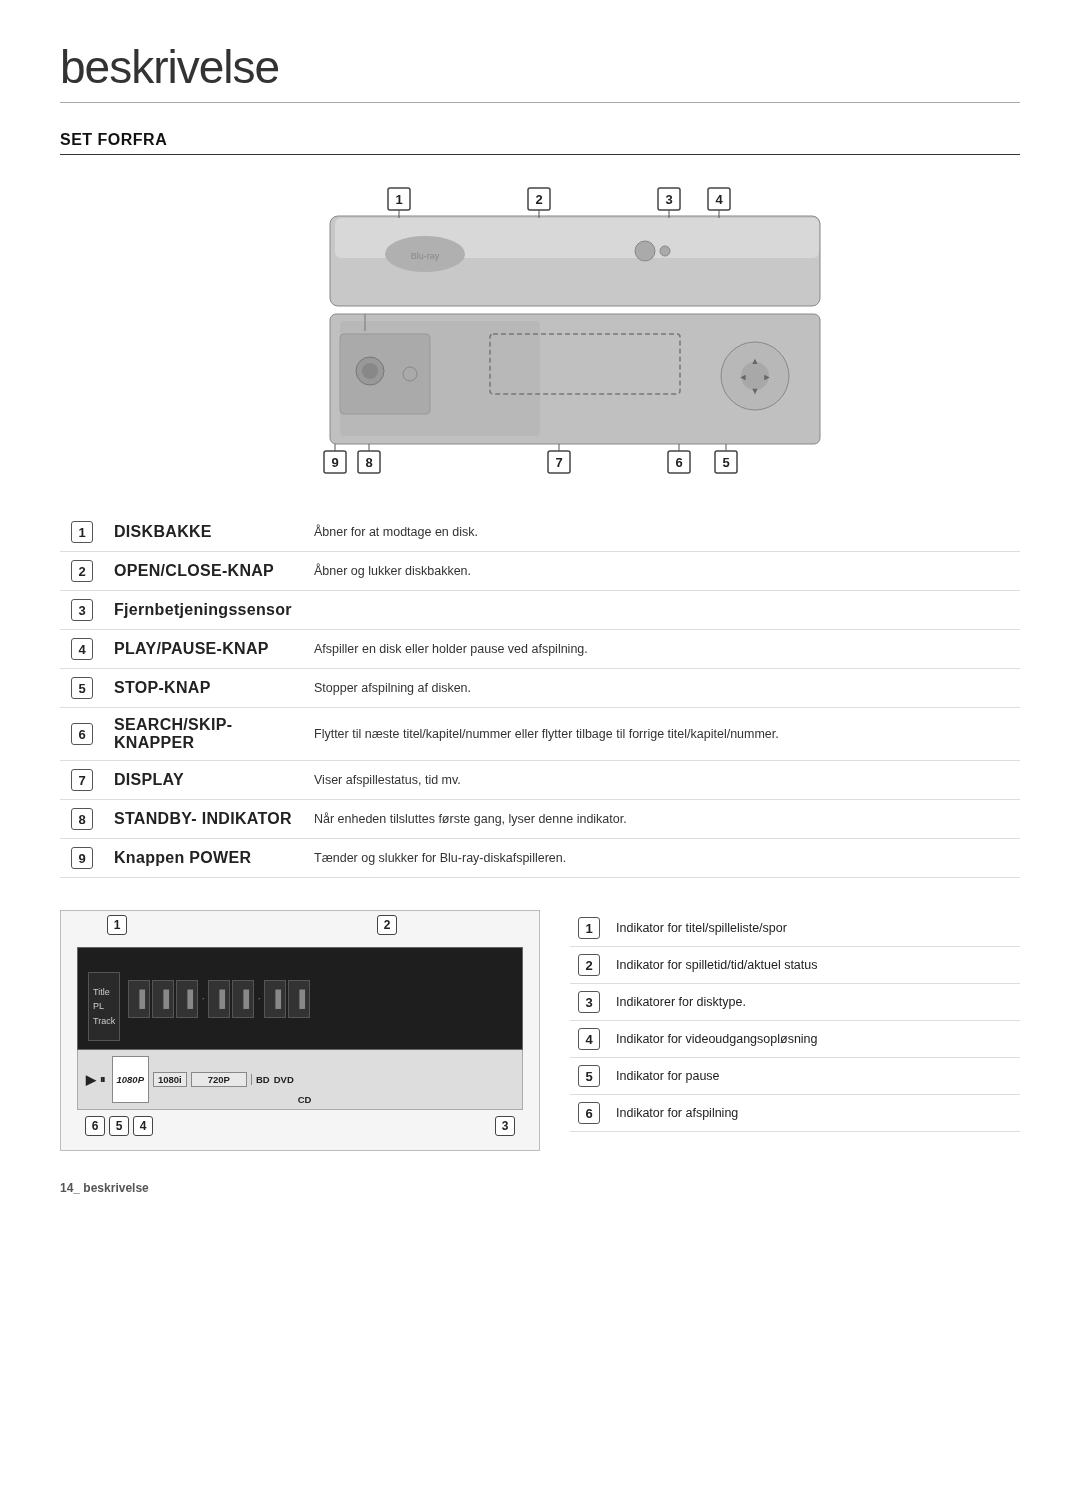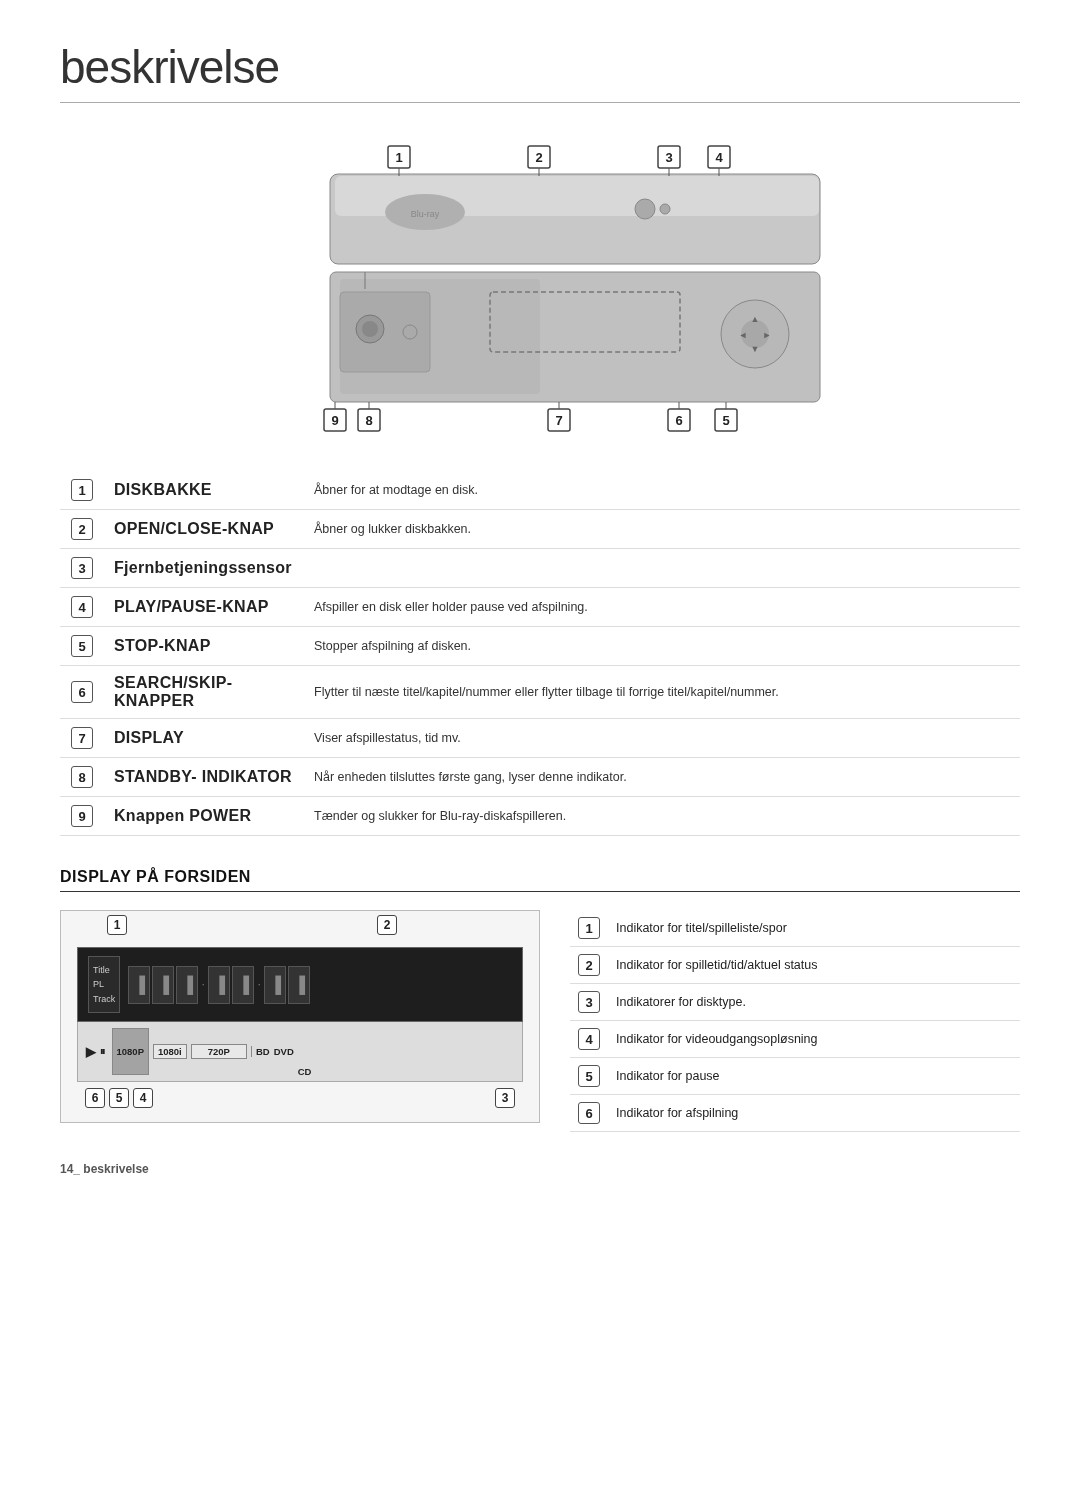"SET FORFRA" div.section-heading { html: none -> <div>SET FORFRA</div> }
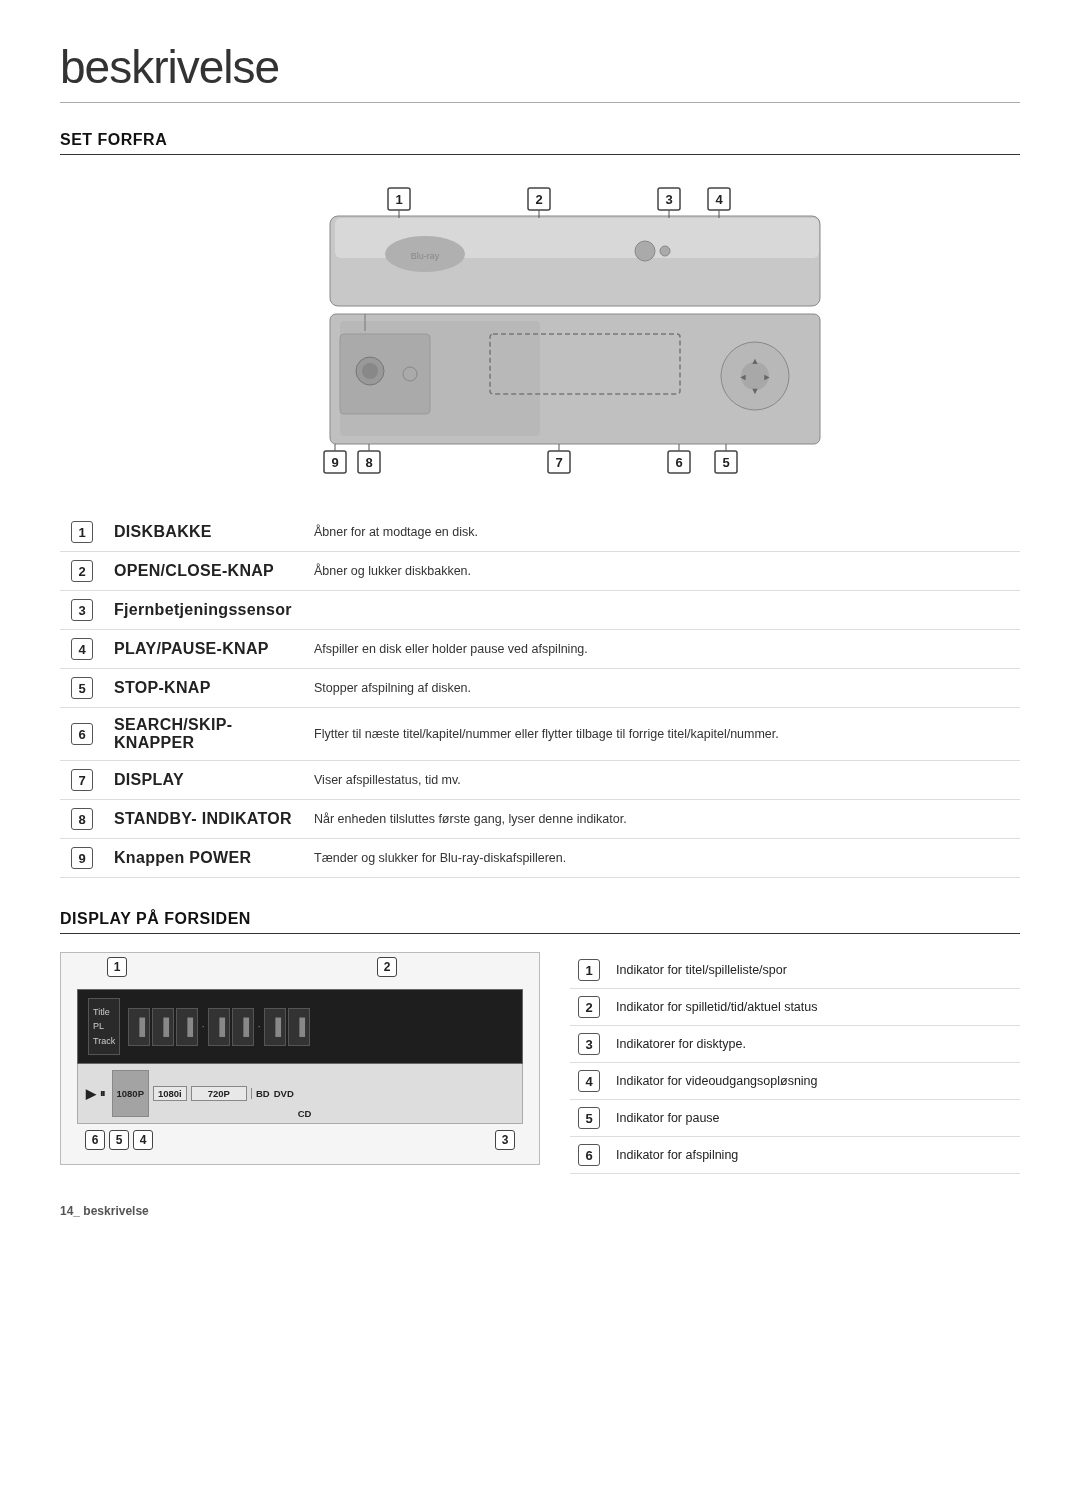"DISPLAY PÅ FORSIDEN" div.section-heading { html: <div>DISPLAY PÅ FORSIDEN</div> -> none }
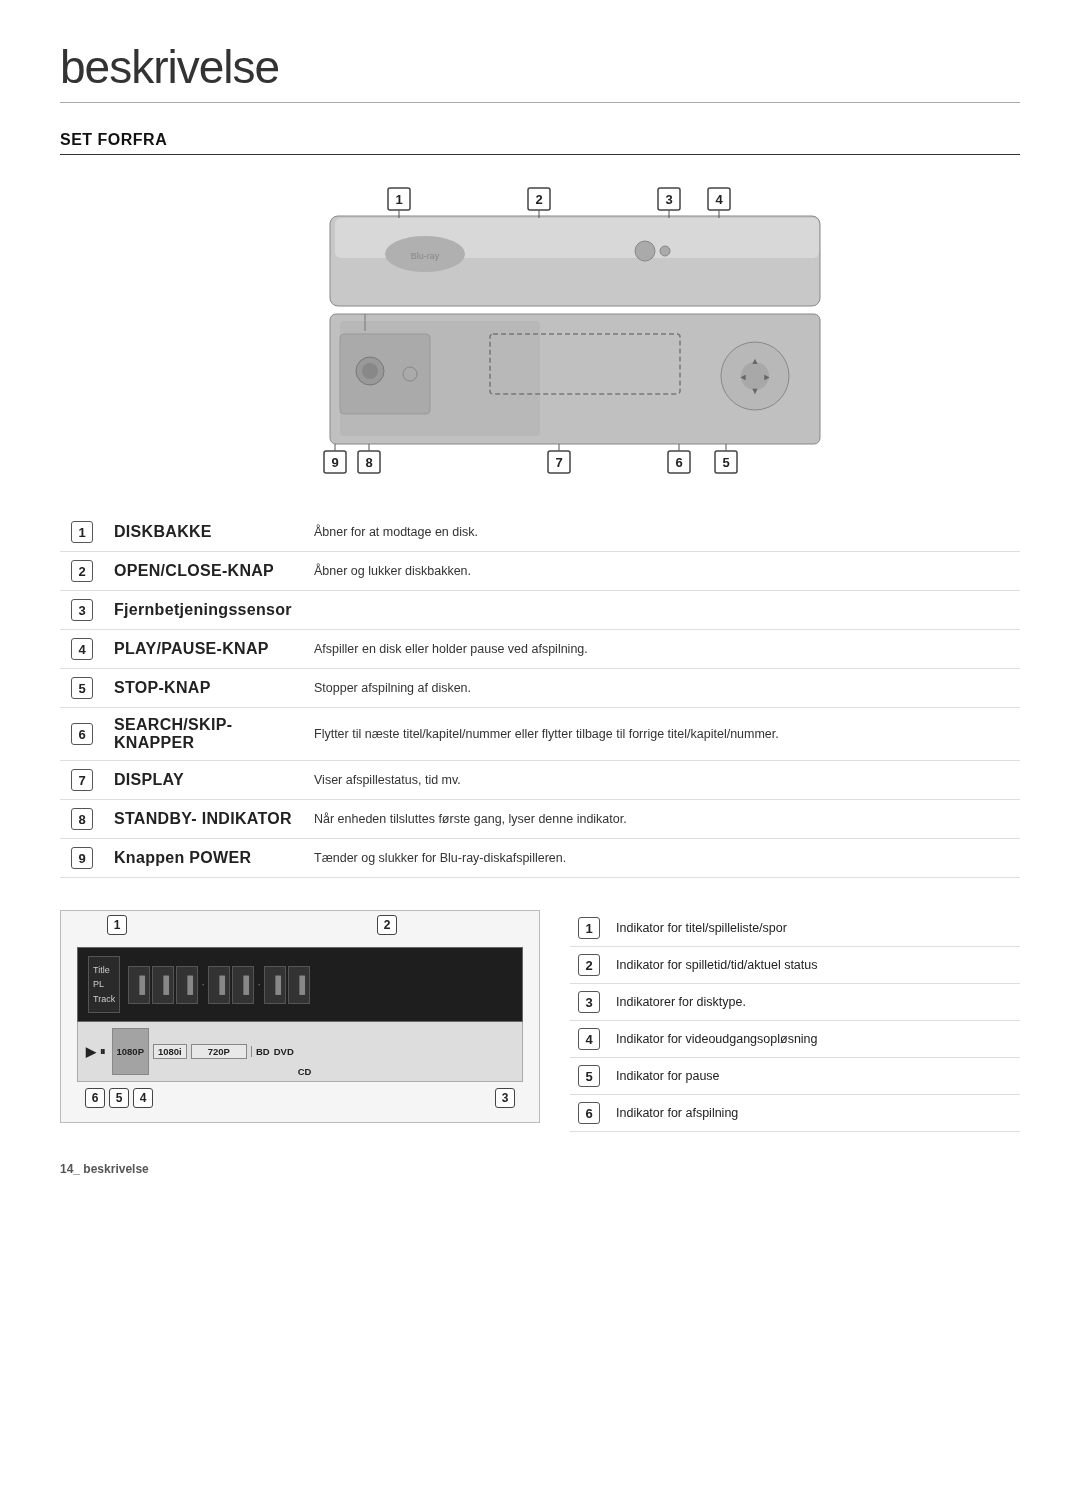"Title" div { margin-top: none -> 16px; padding: 6px 4px -> 12px 4px }
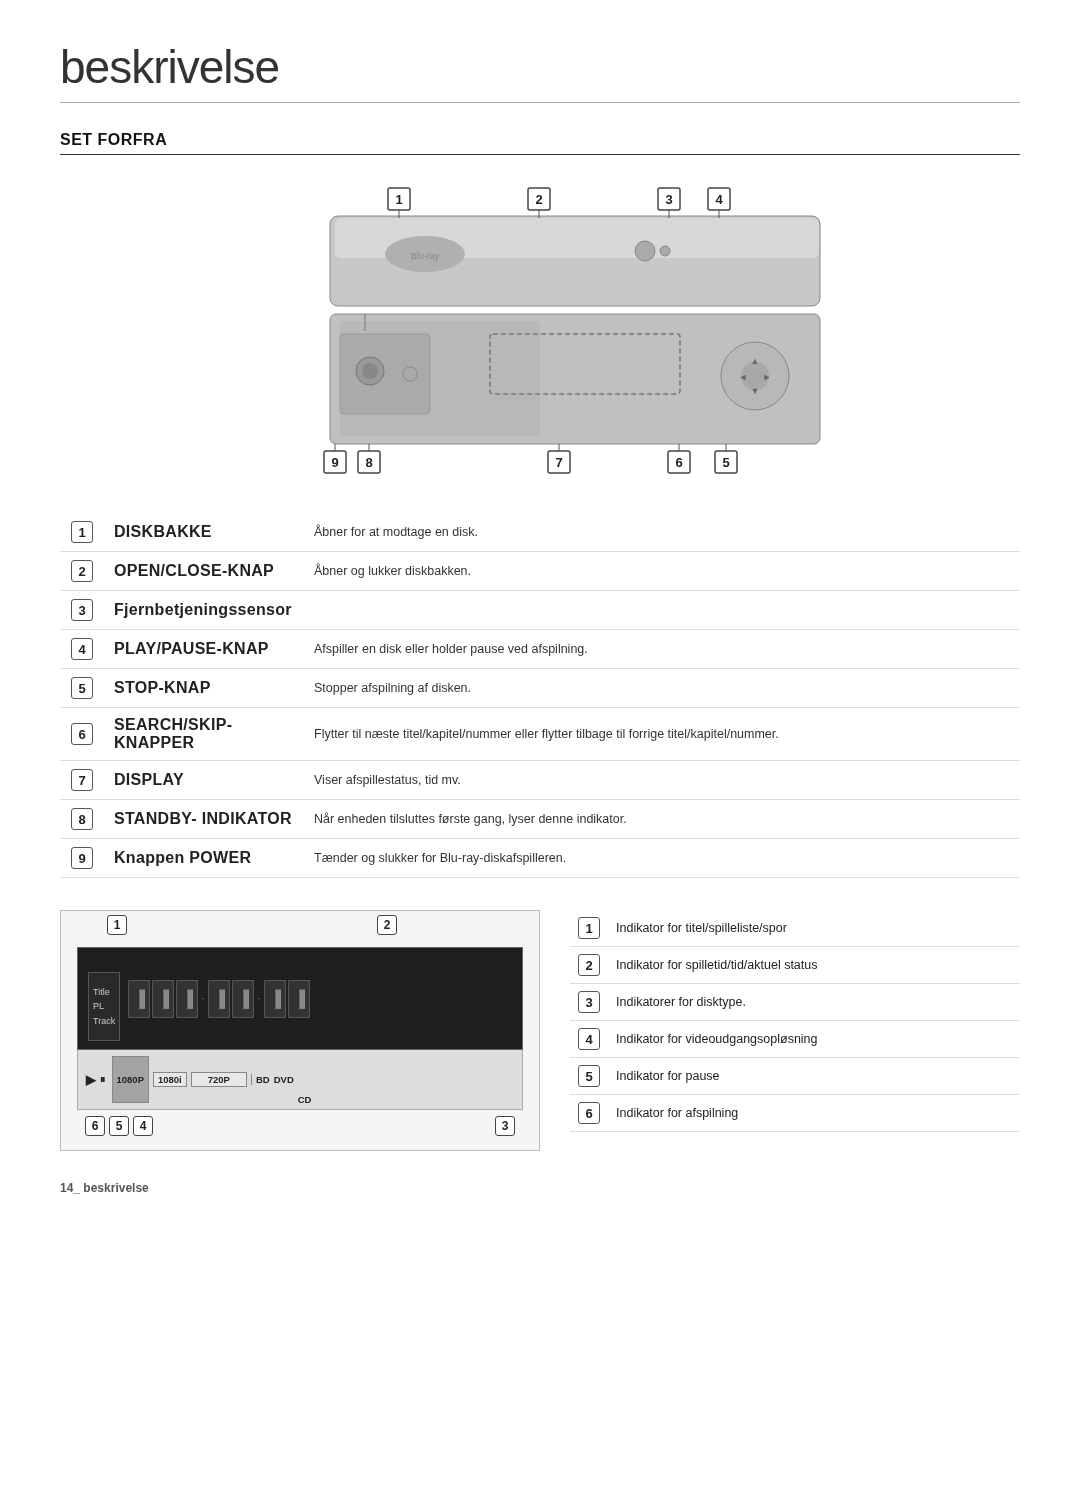"1080P" span { background: #a3a3a3 -> #ffffff; font-style: none -> italic }
